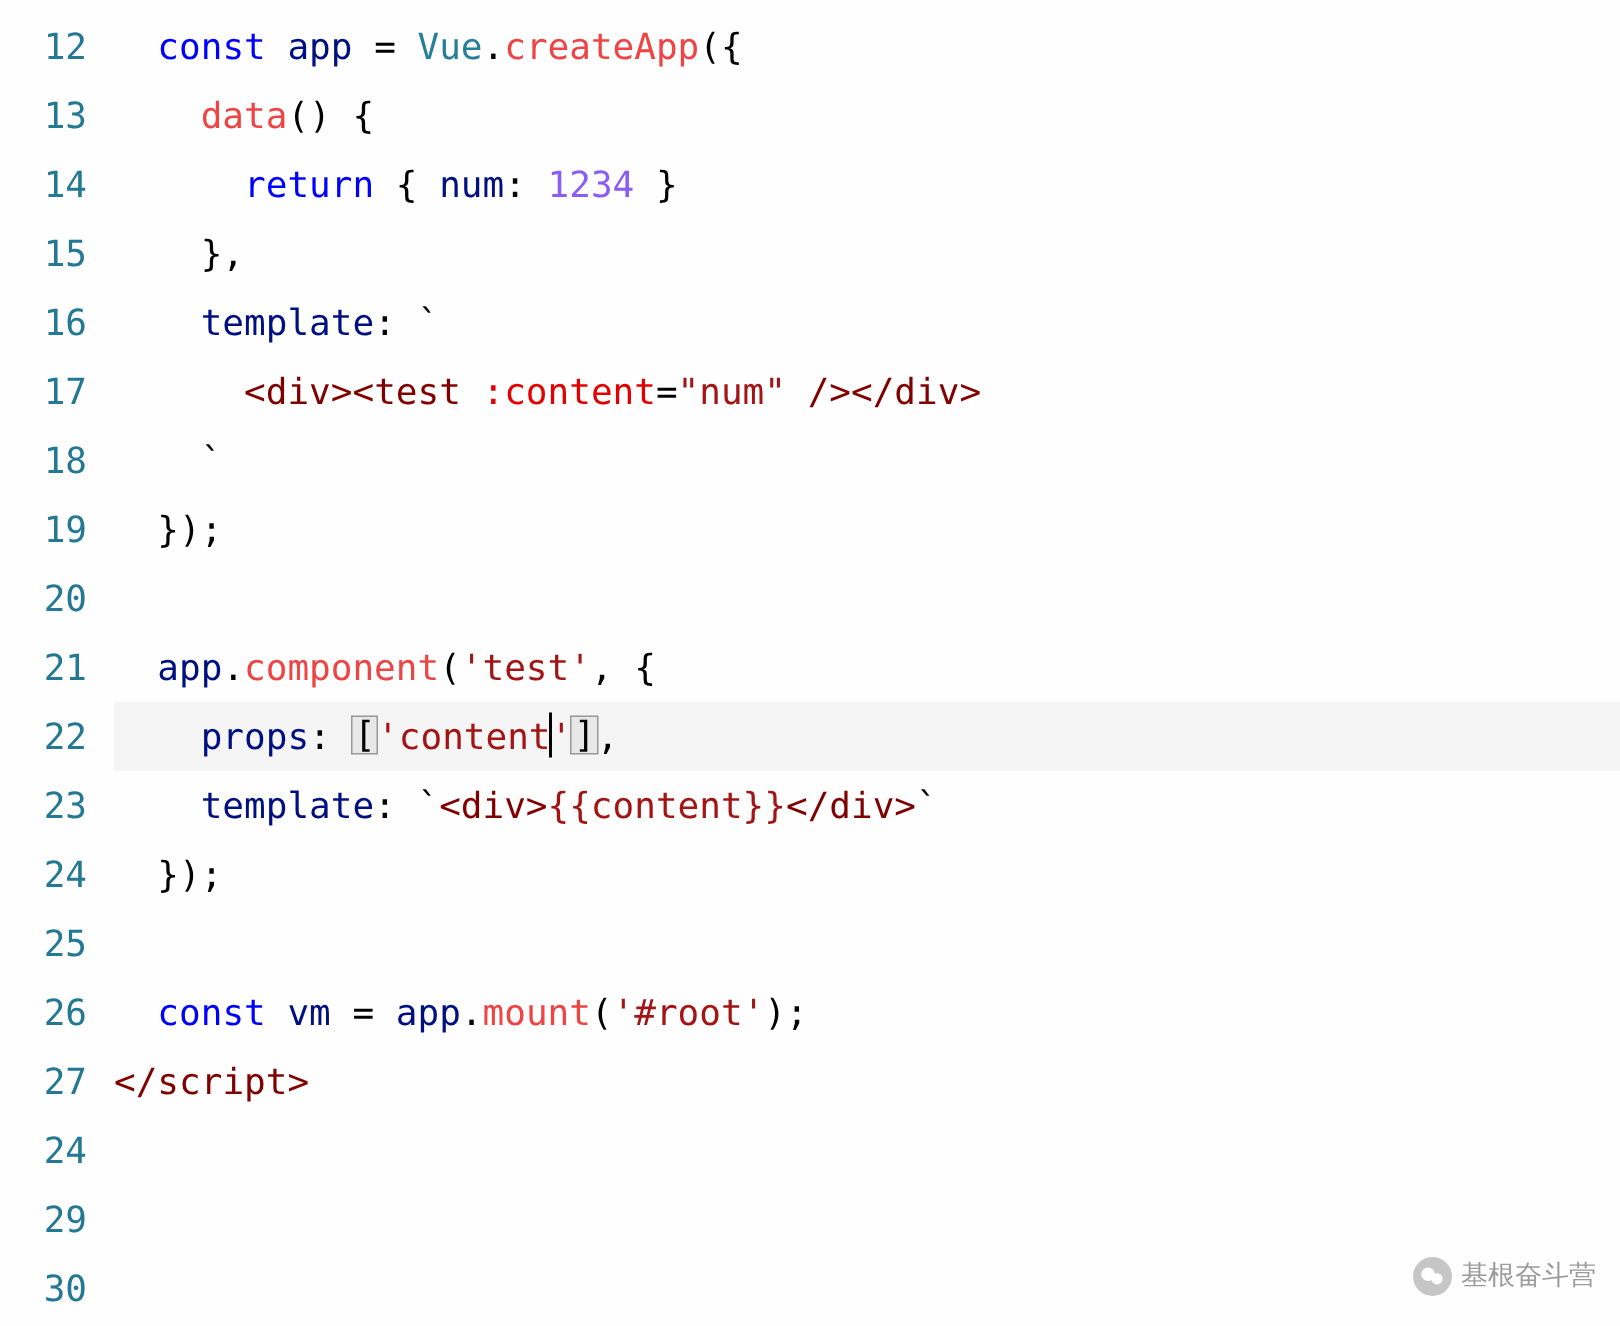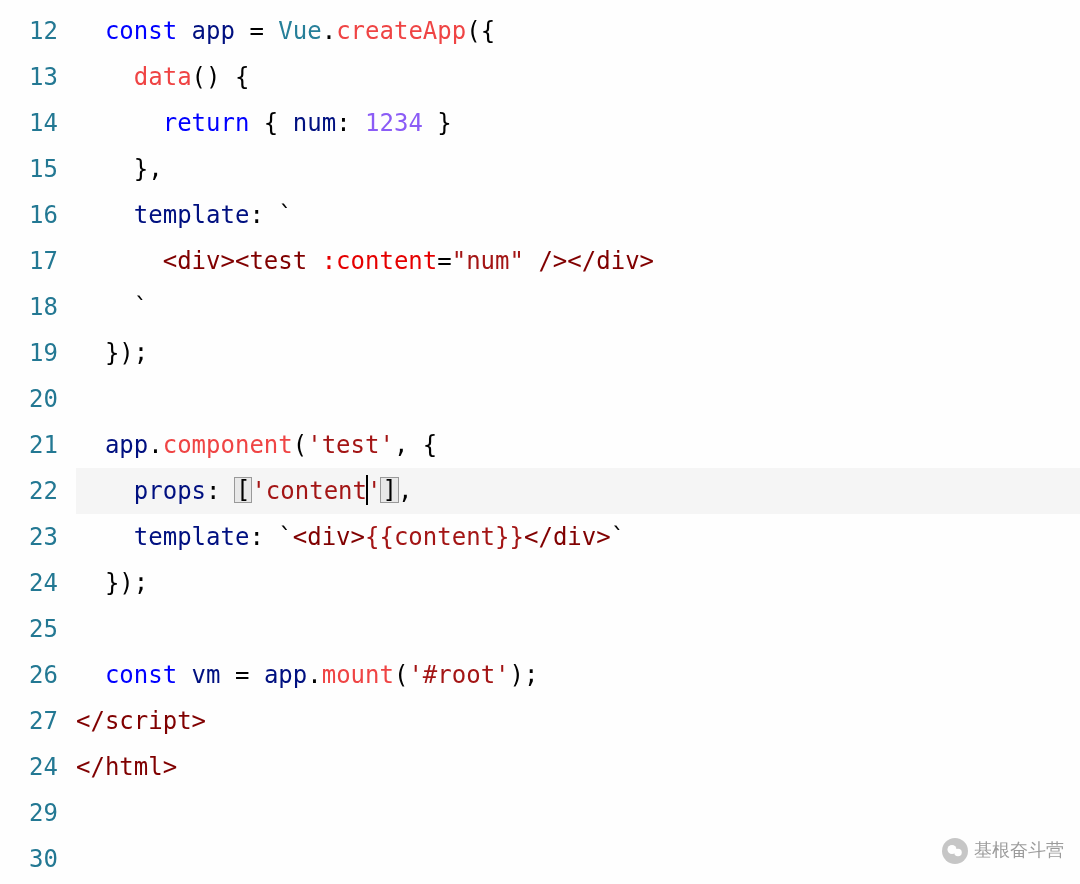"</html>" div.line { html: <div><span>&lt;/</span><span>html</span><span>&gt;</span></div> -> none }
